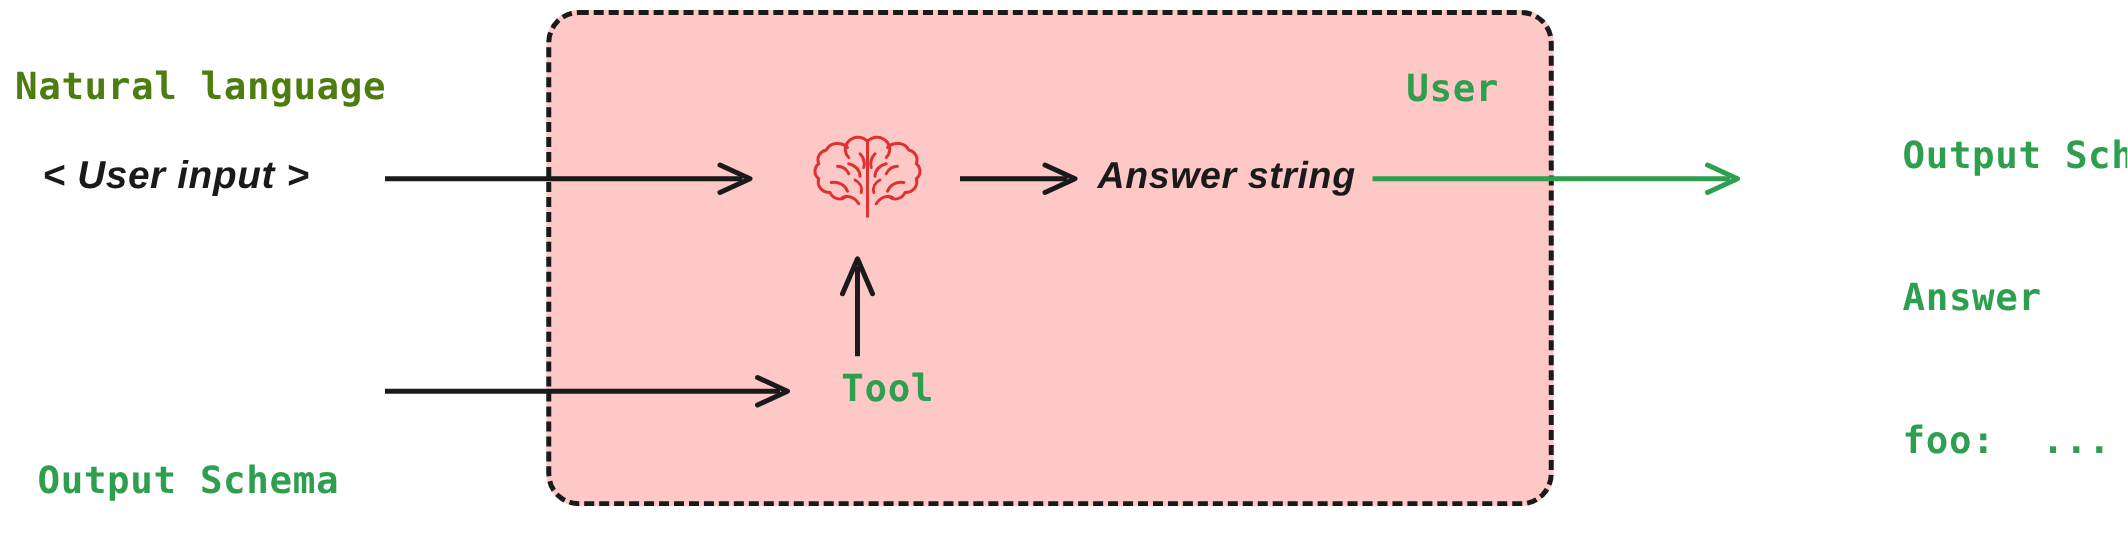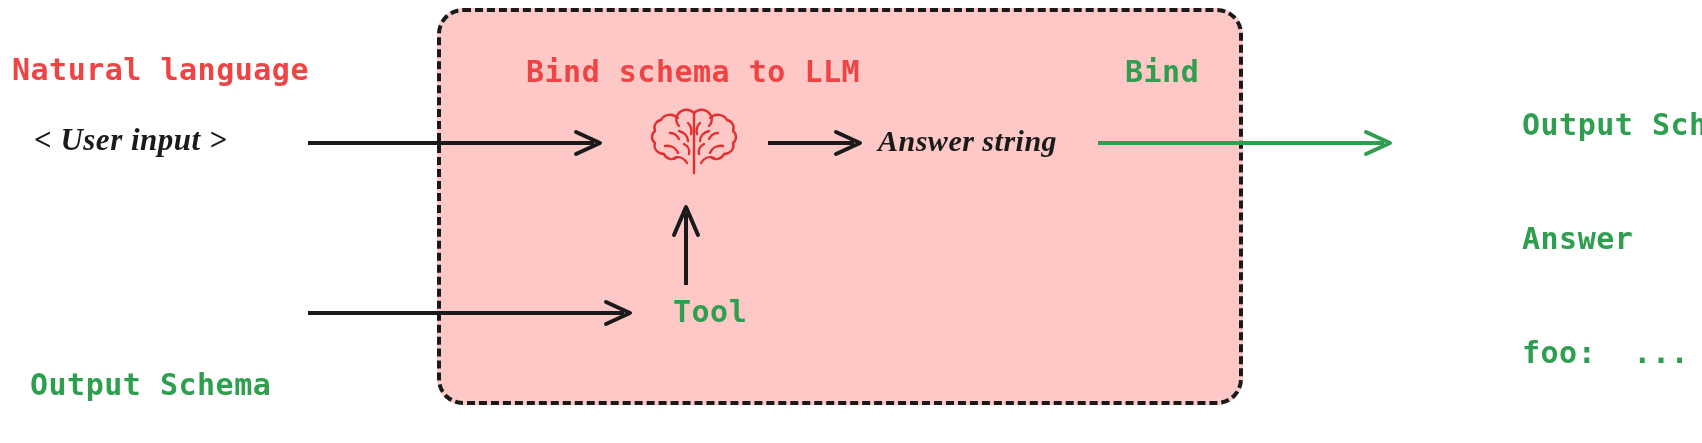"Natural language" .mono { color: #ef4444 -> #4d7c0f }
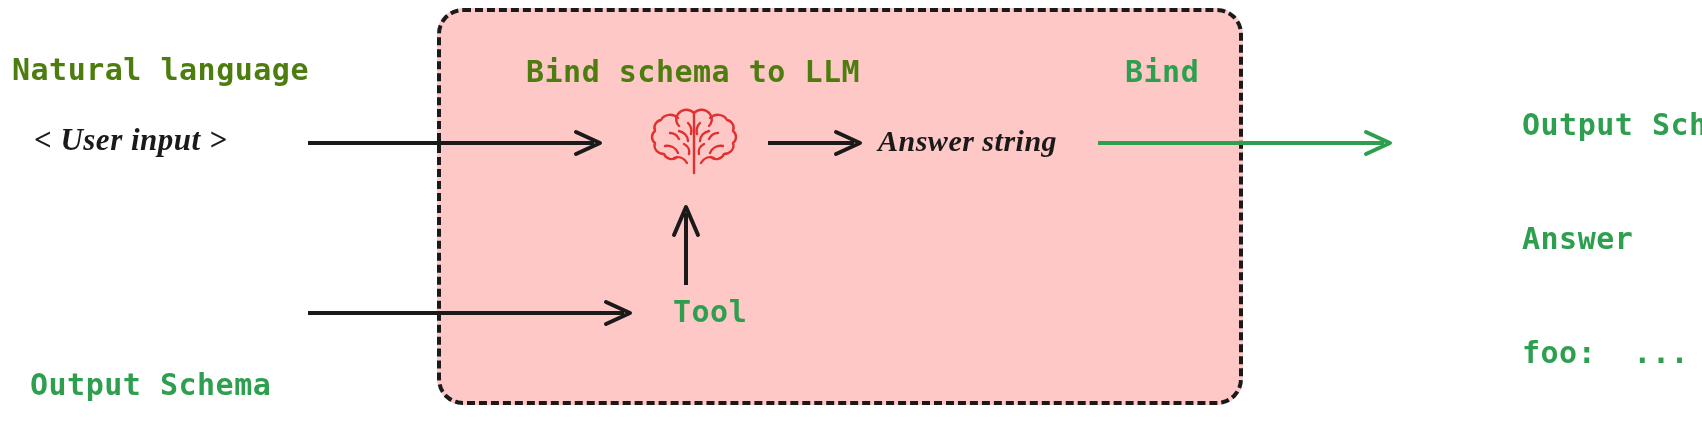"Bind schema to LLM" div.abs { html: <div>Bind schema to LLM</div> -> none }
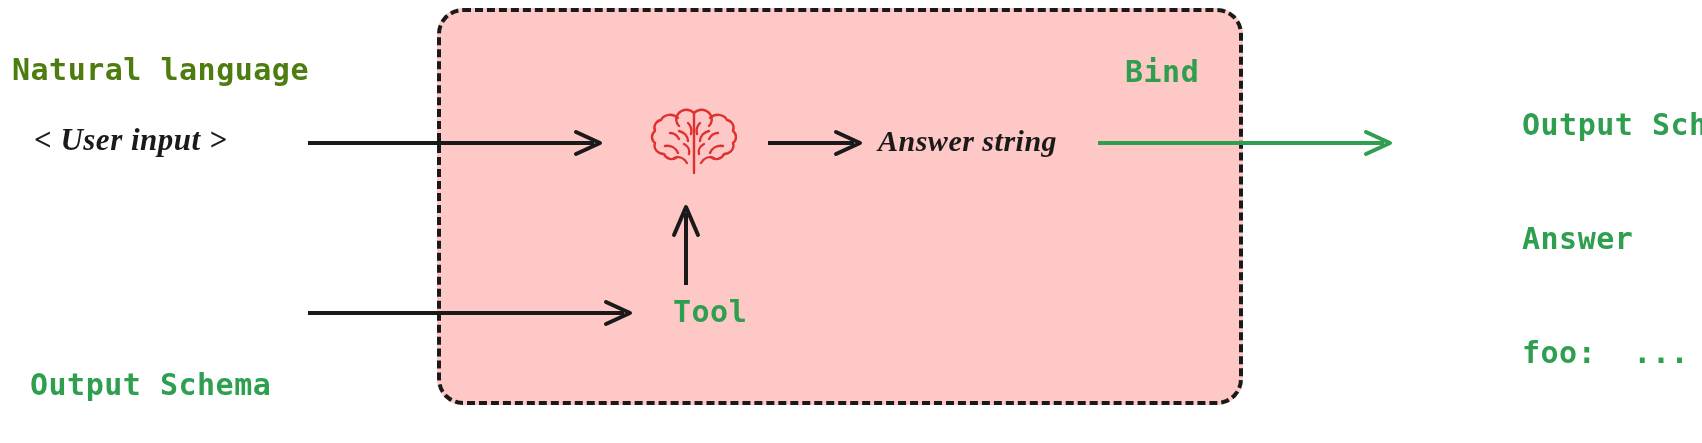"Bind" div.abs { text: Bind -> User }
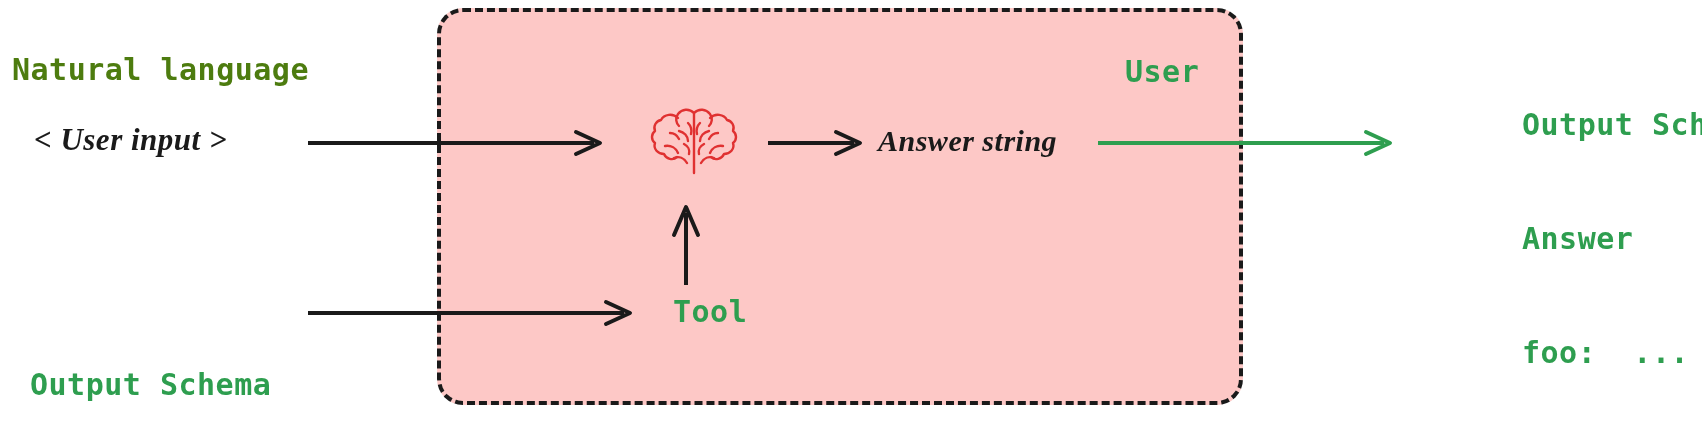"< User input >" .hand { font-family: Liberation Serif, serif -> Liberation Sans, sans-serif }
